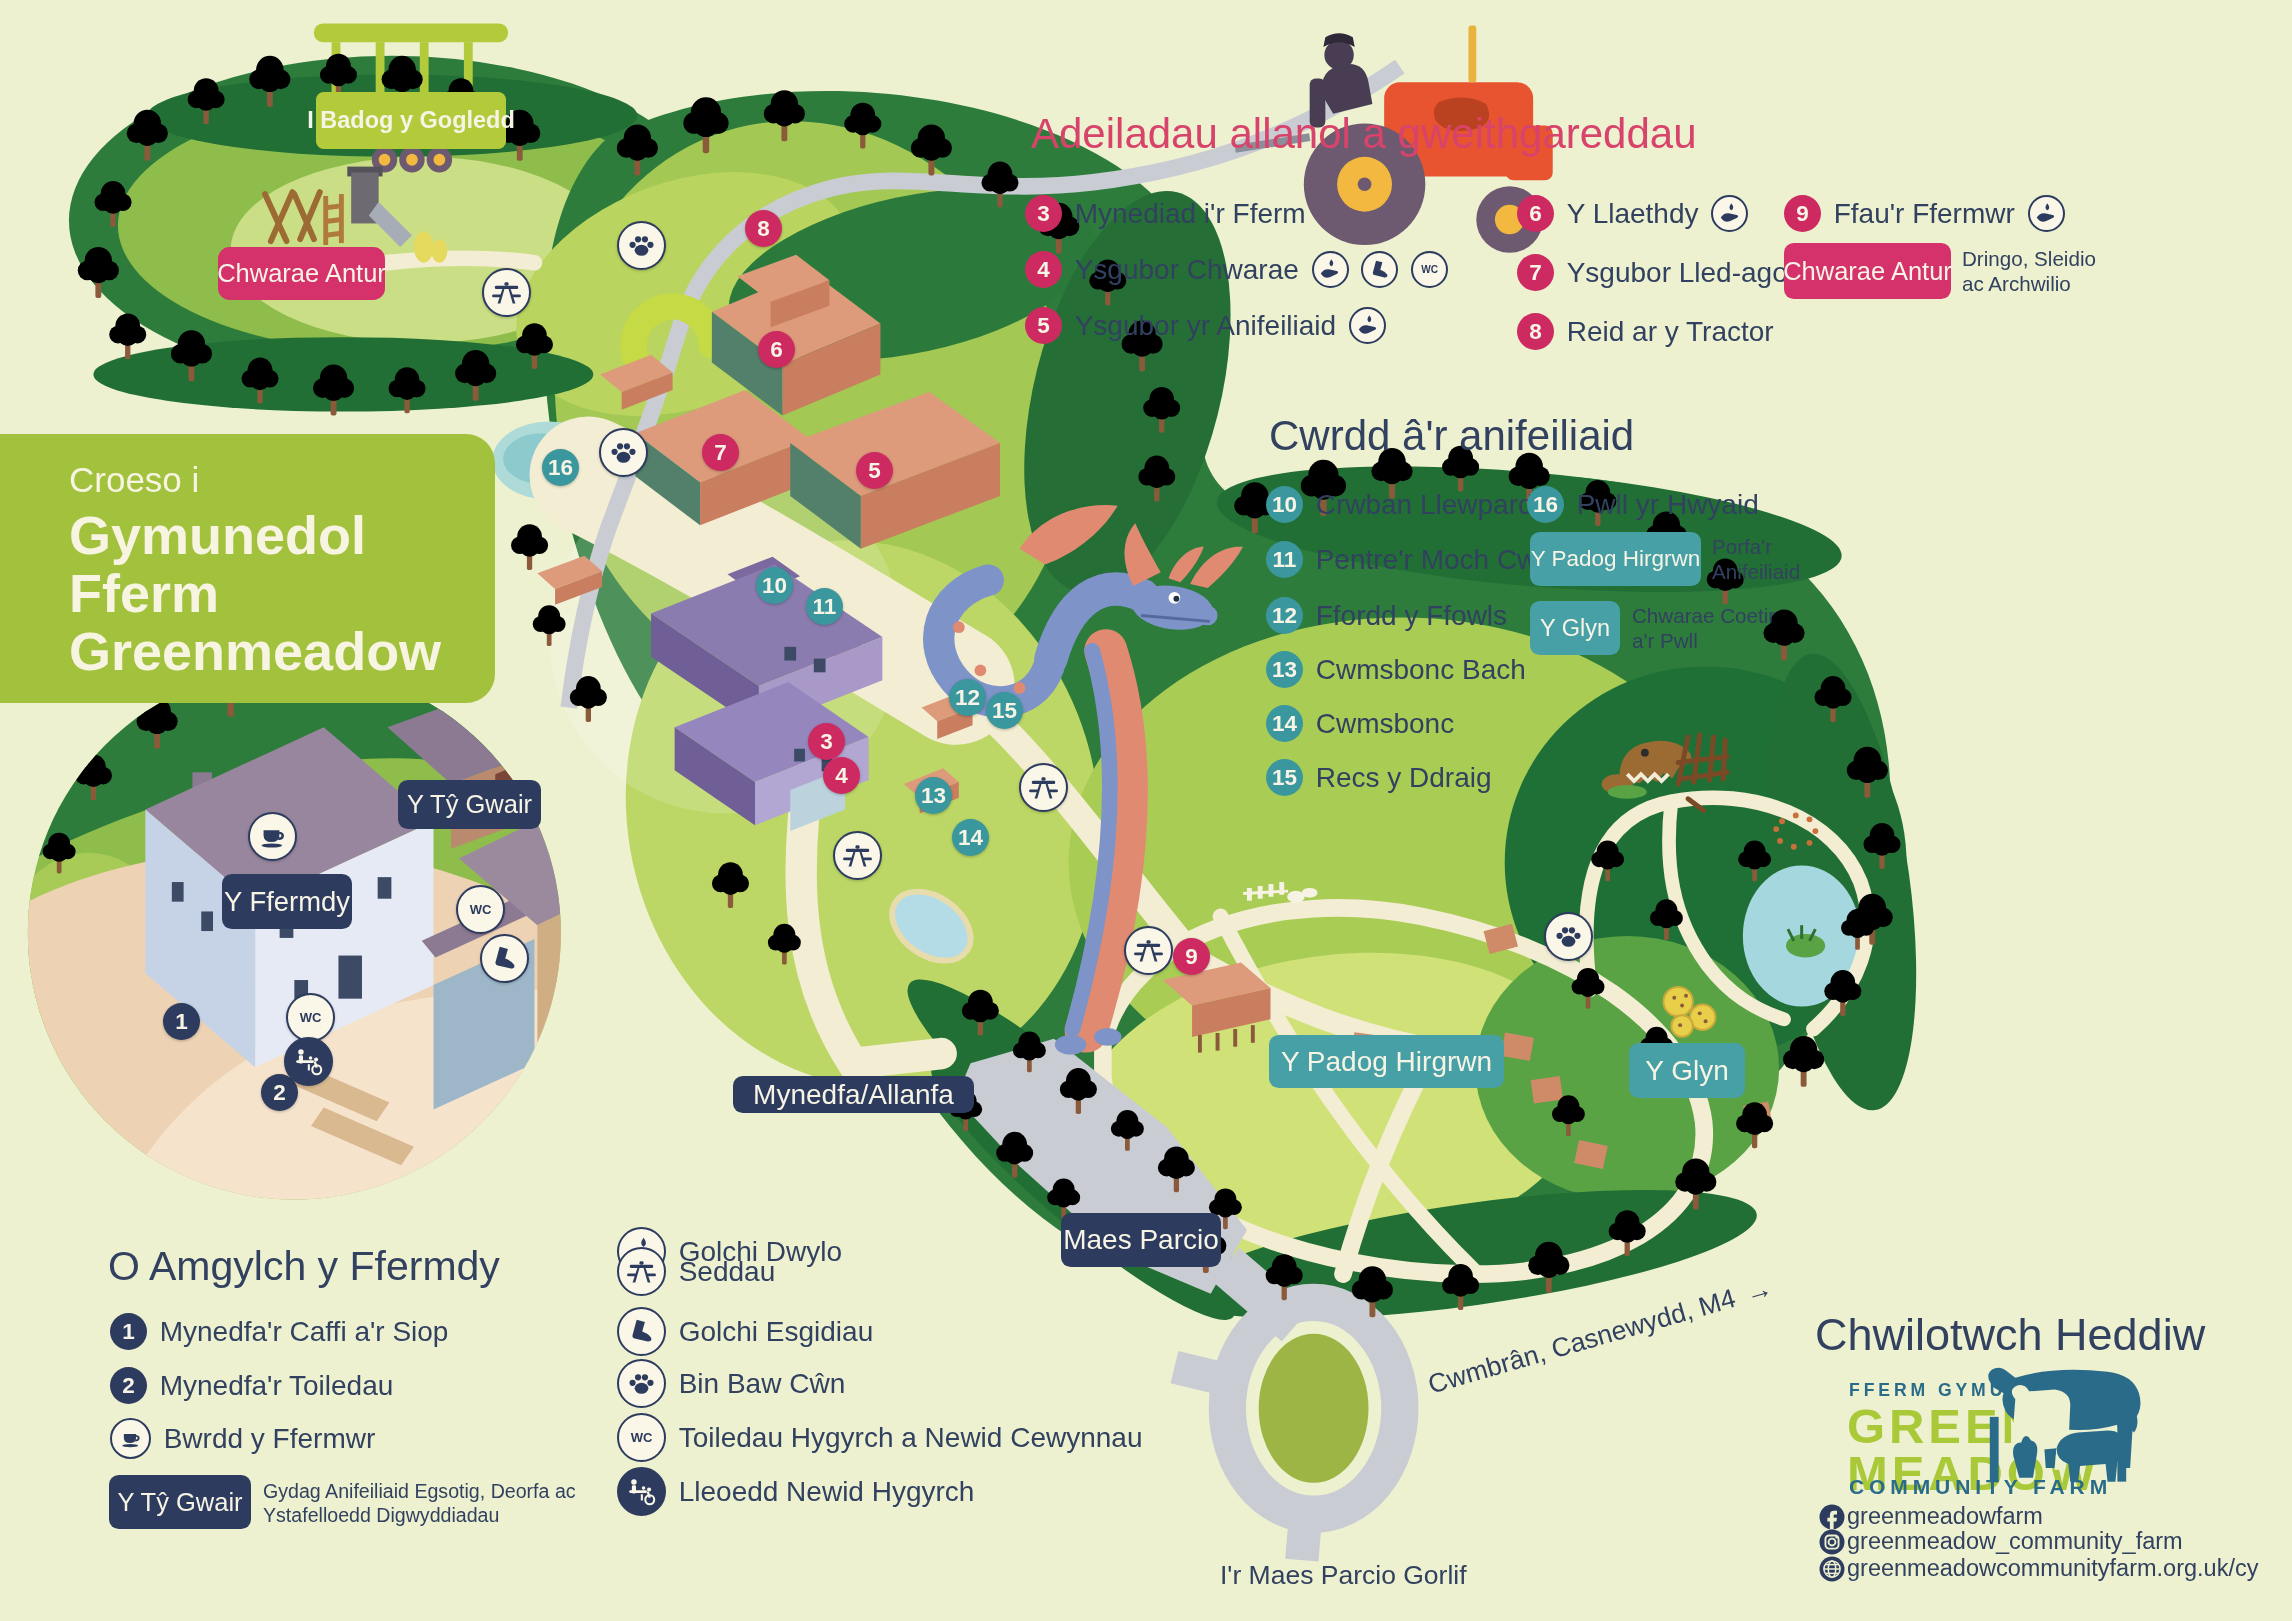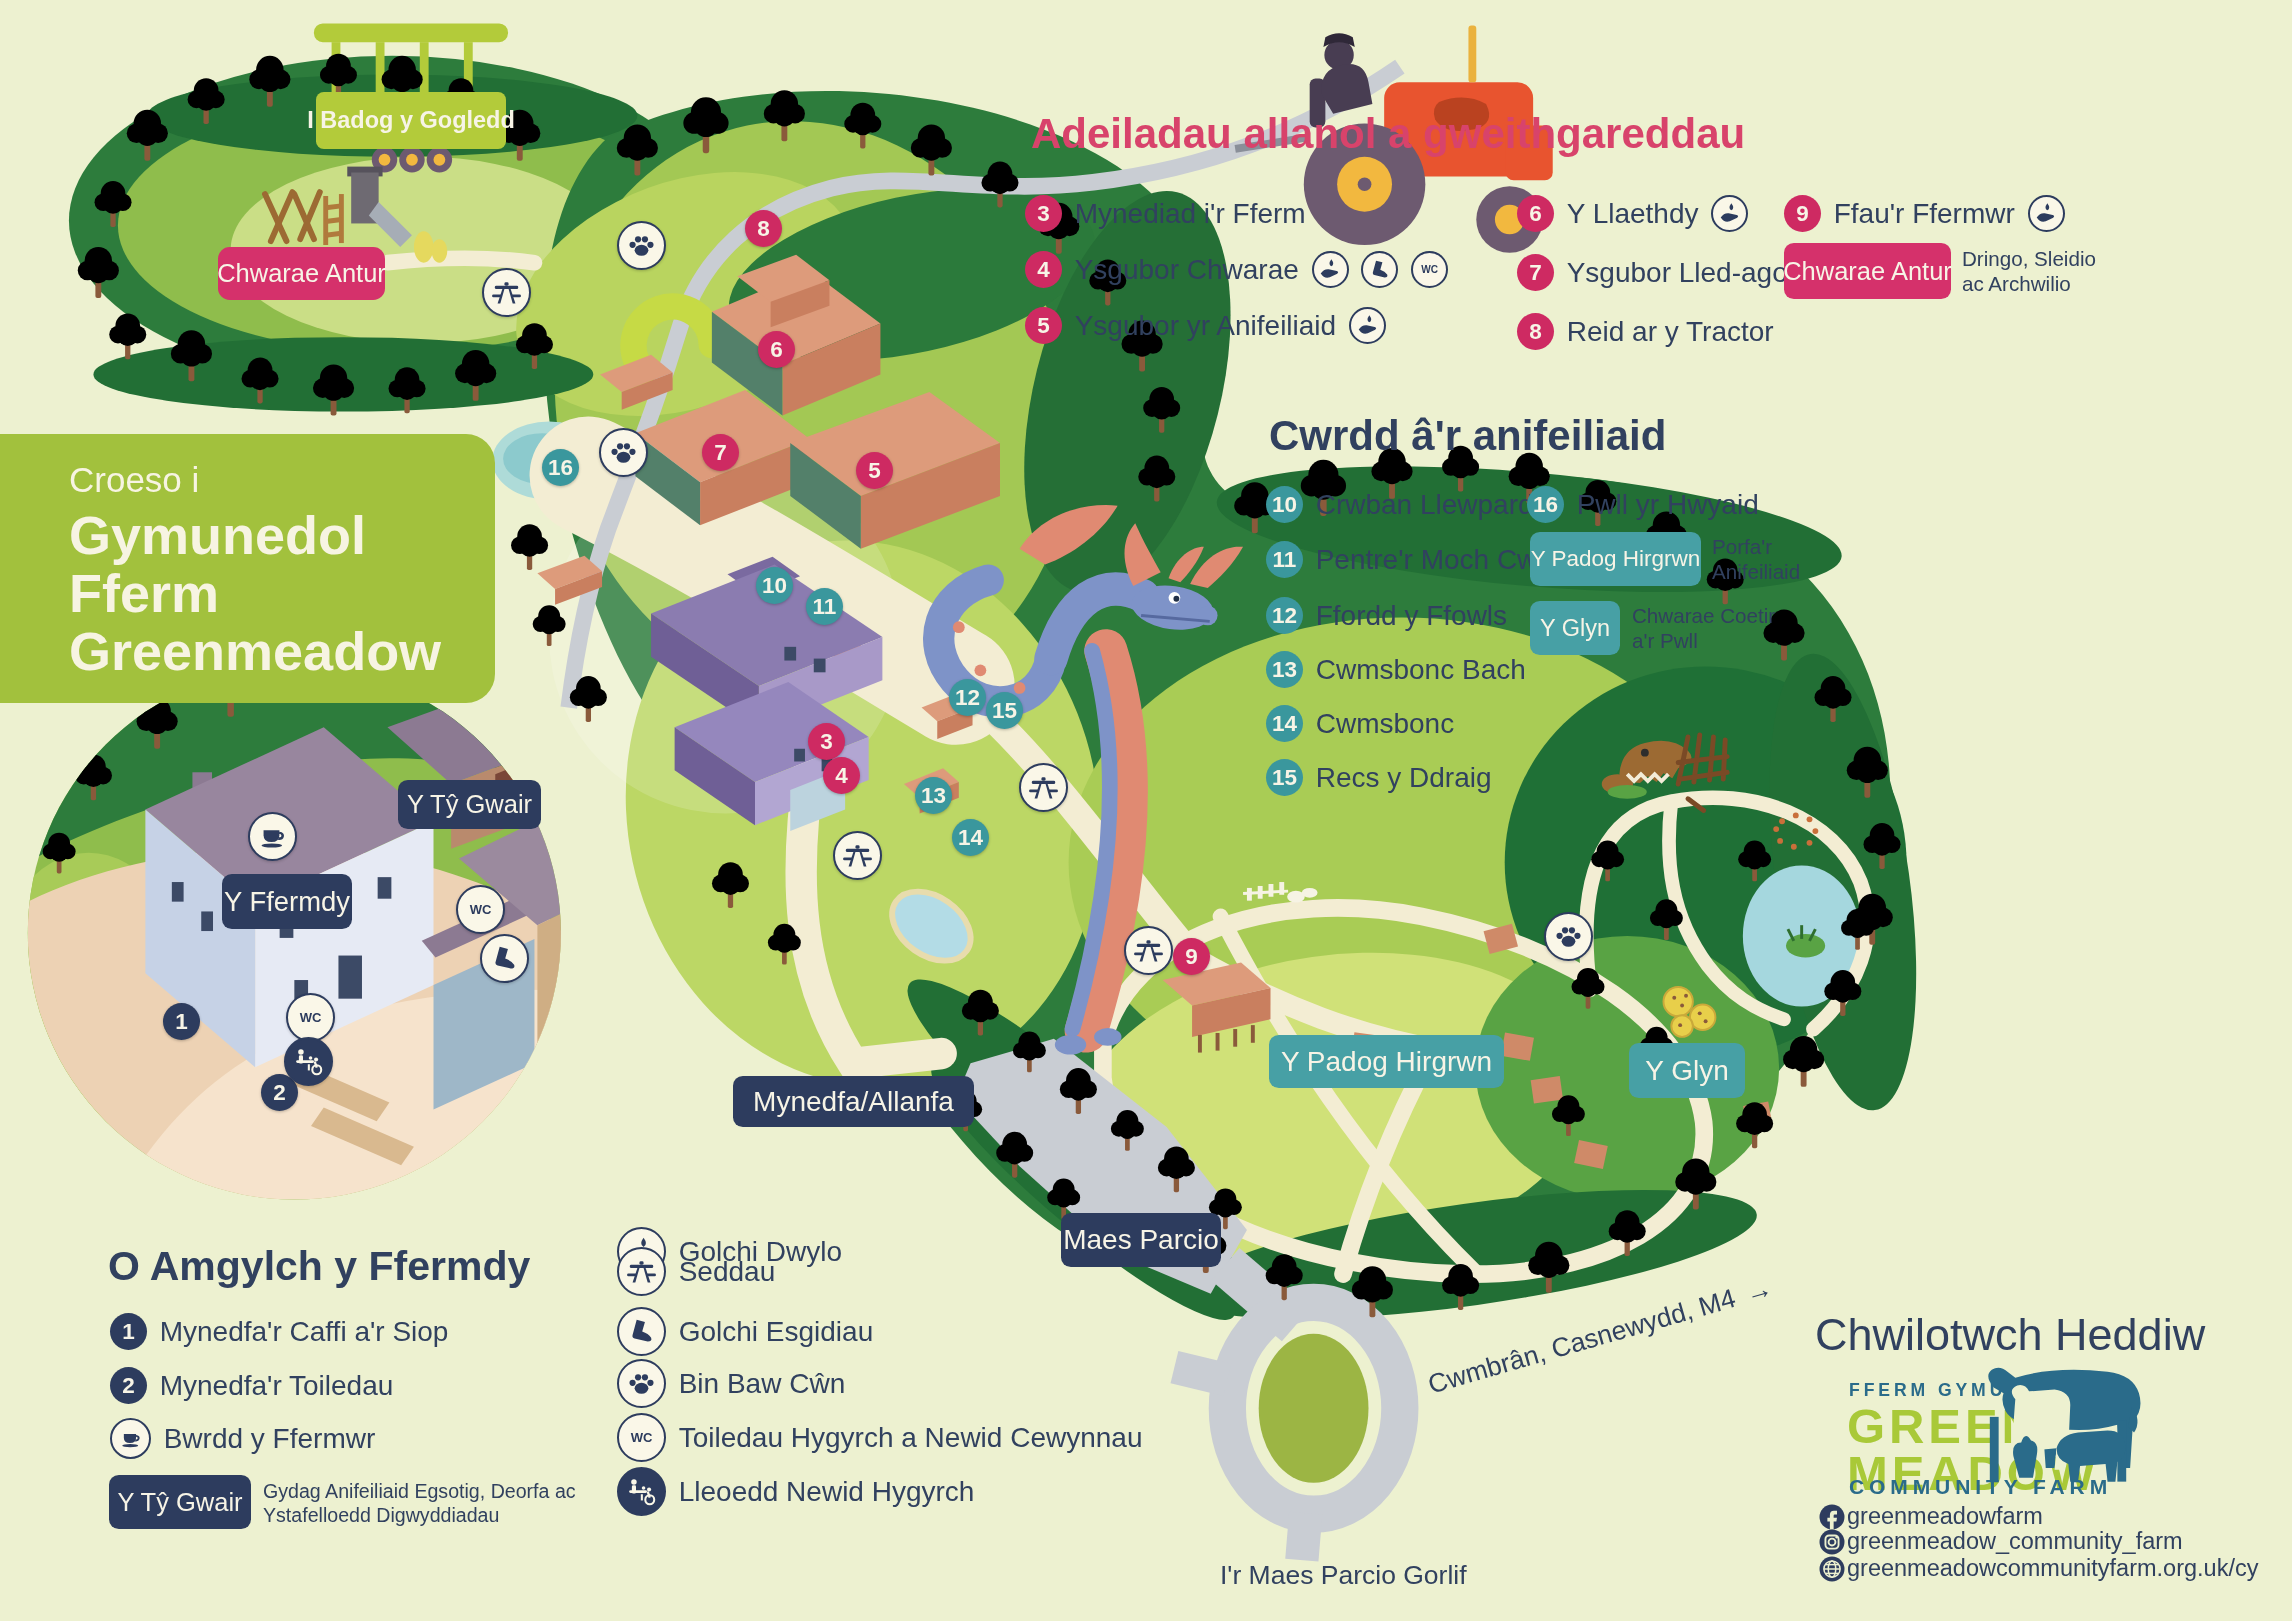"Adeiladau allanol a gweithgareddau" .heading { font-weight: 700 -> 400 }
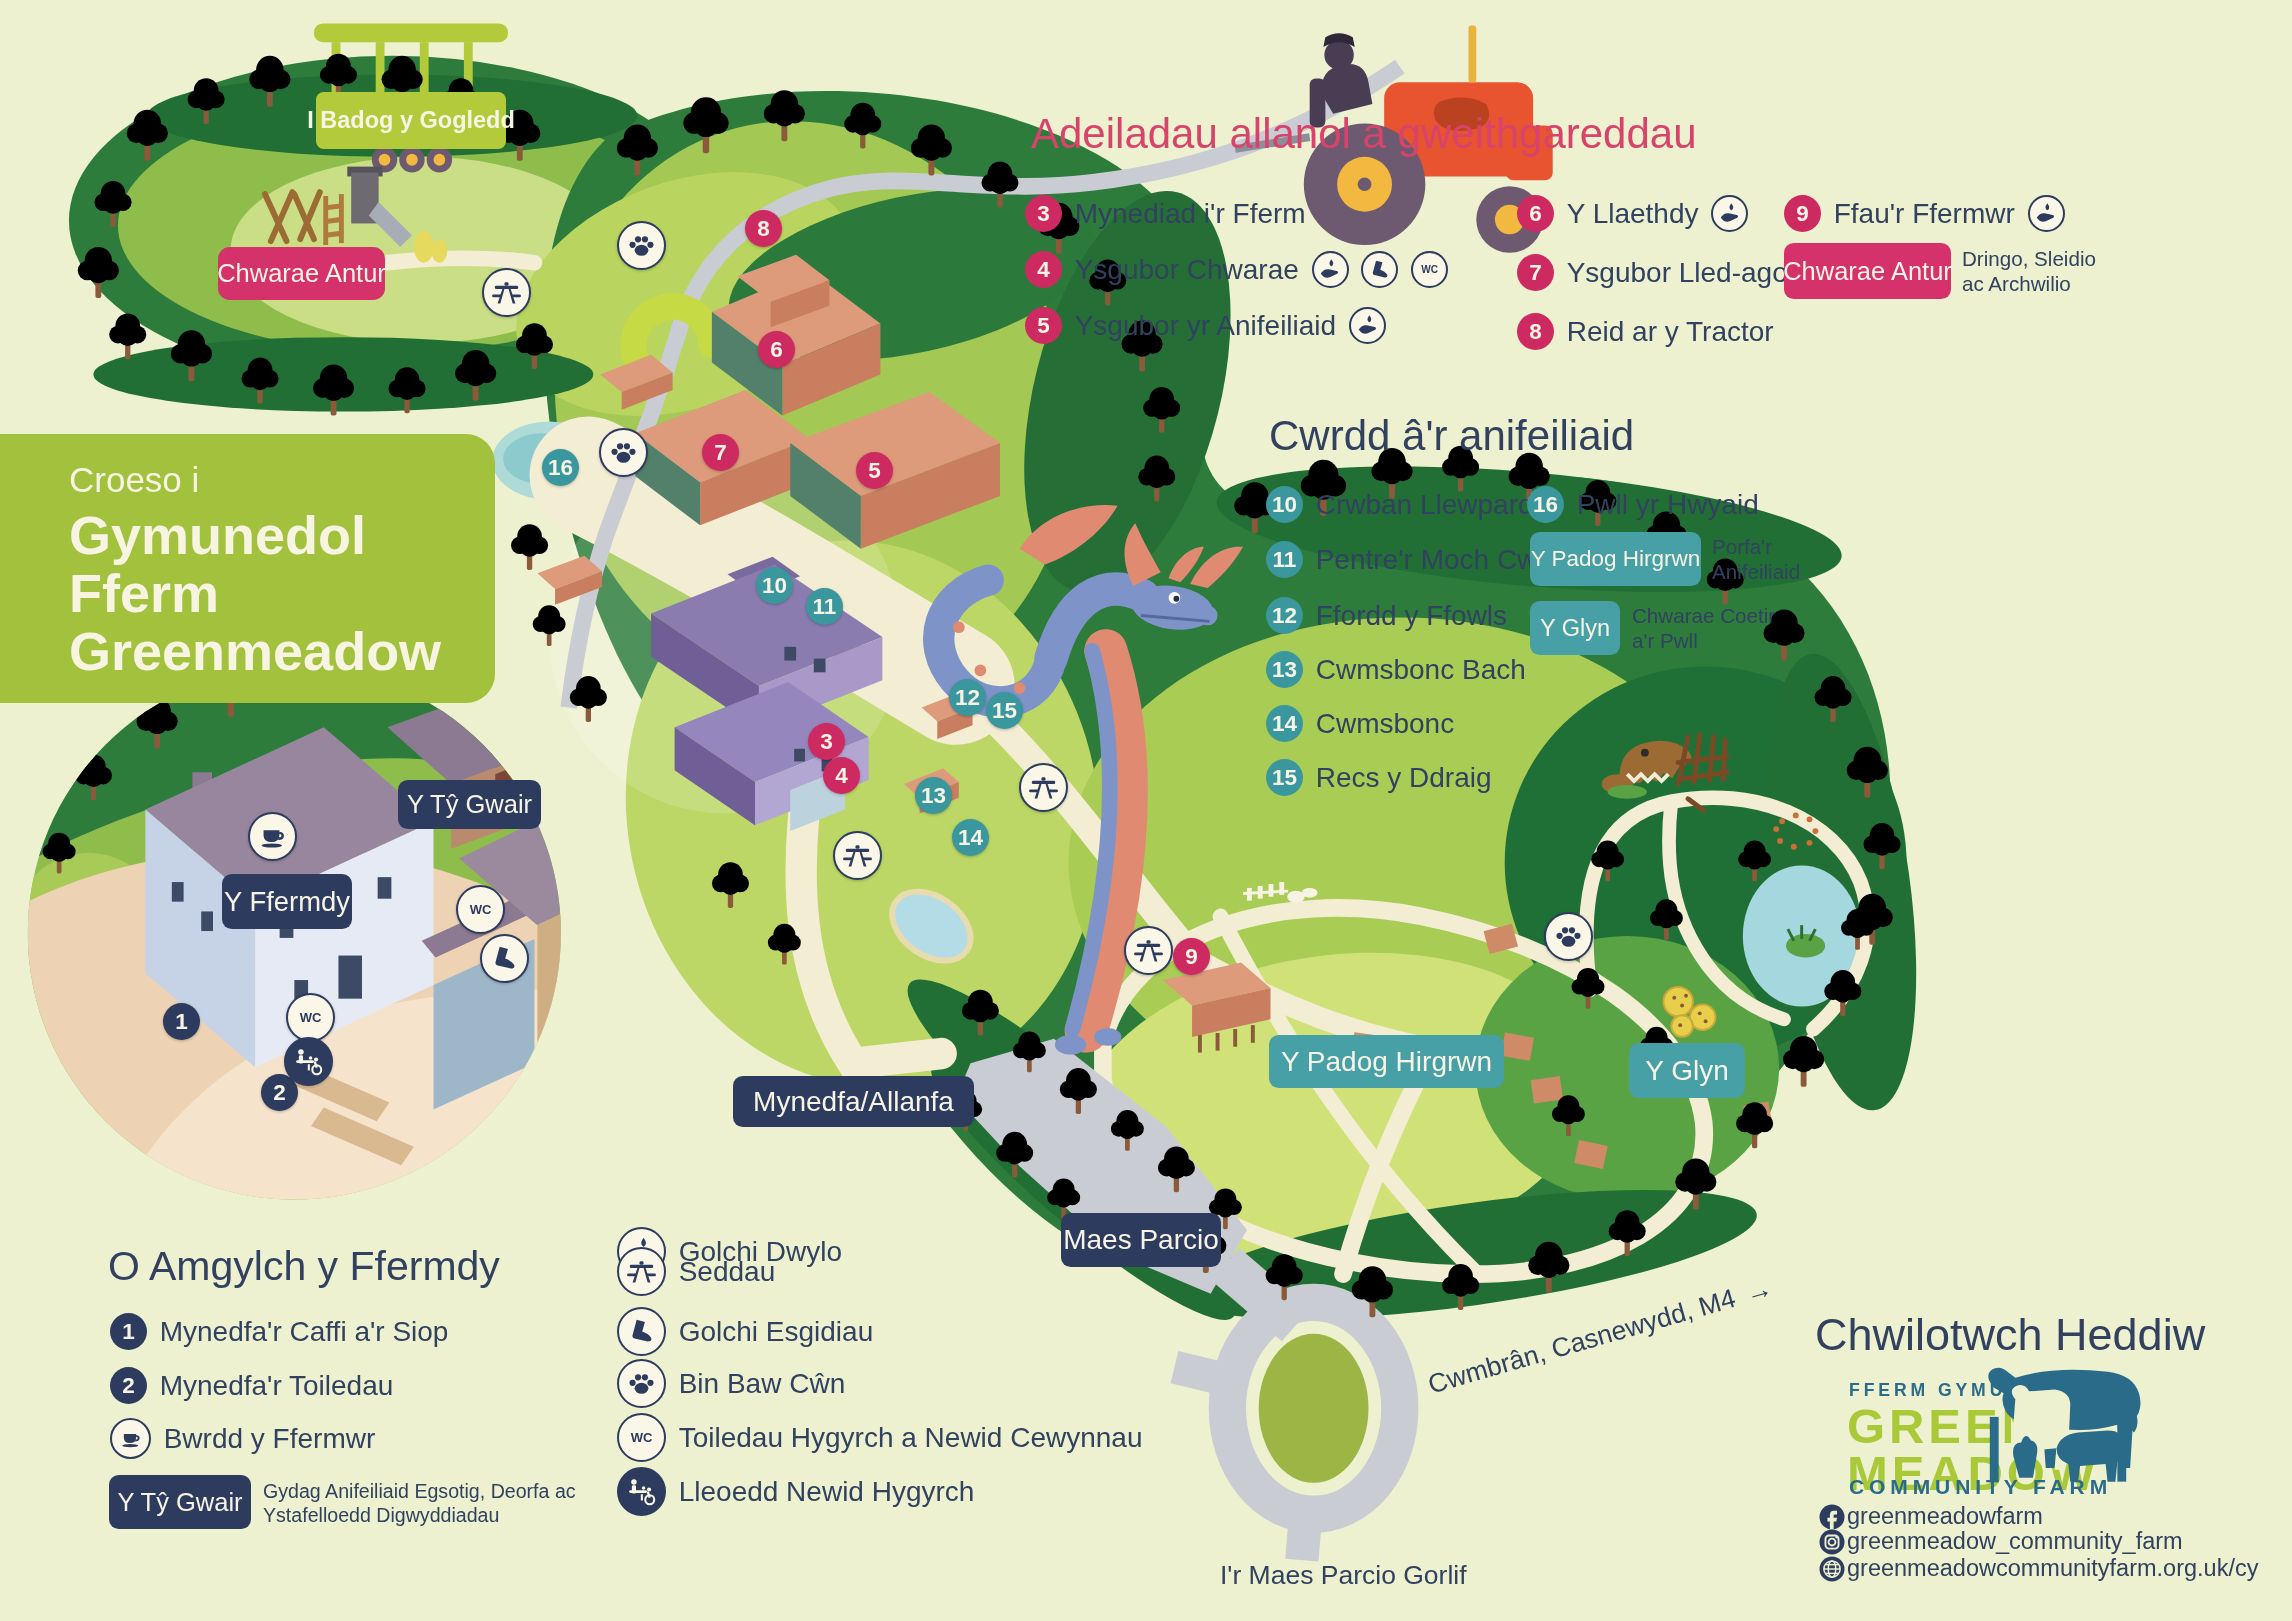"Mynedfa/Allanfa" div.badge { height: 51px -> 37px }
